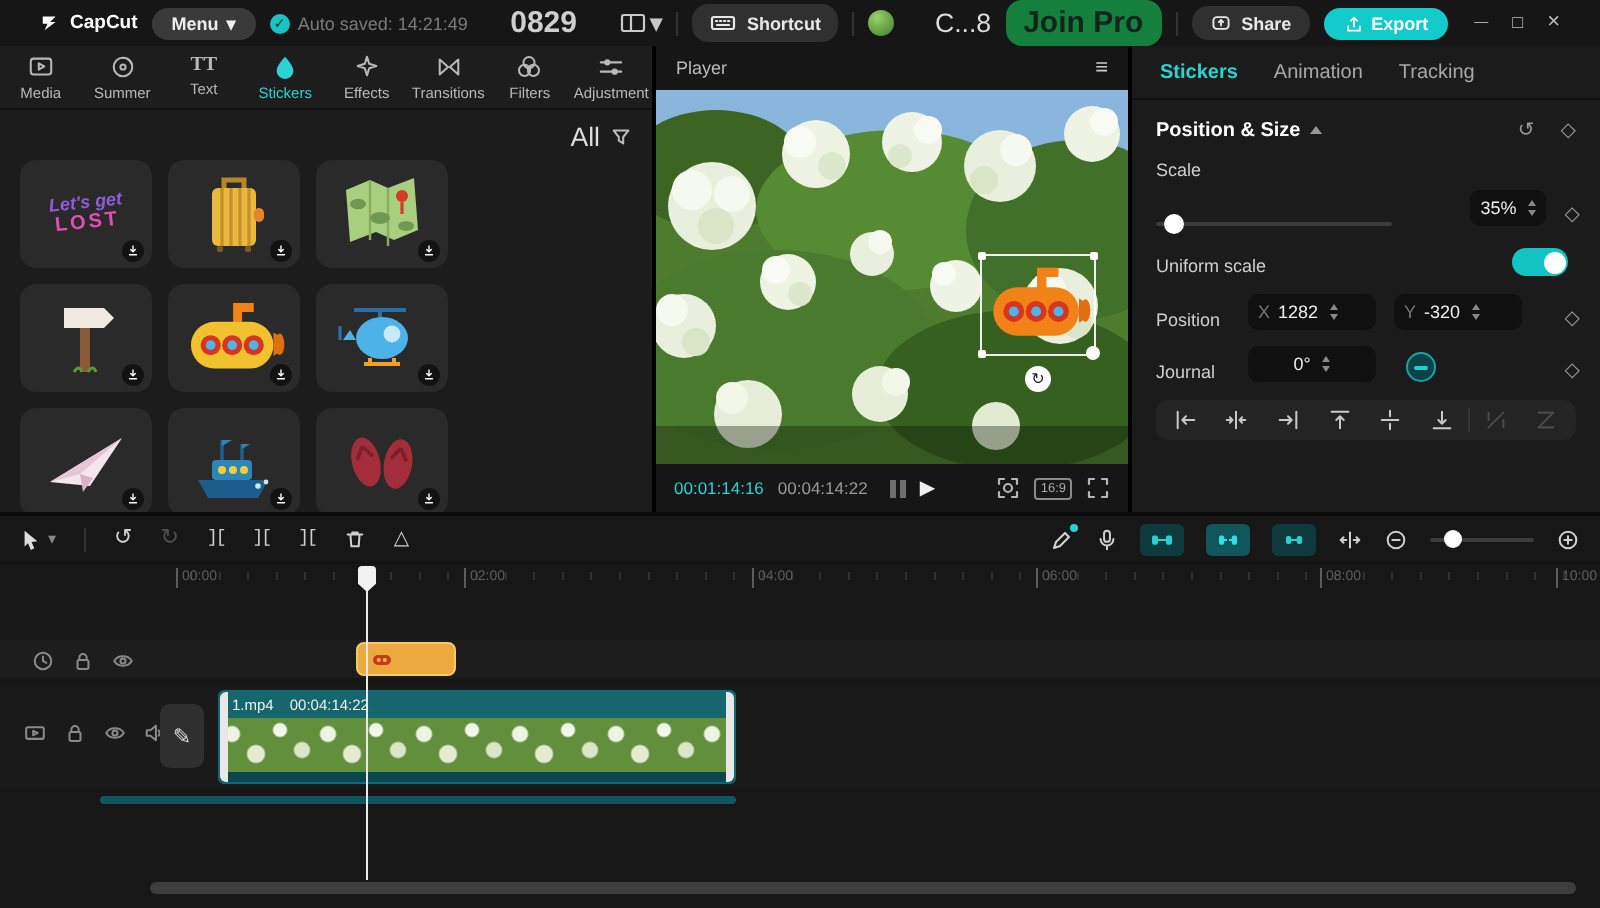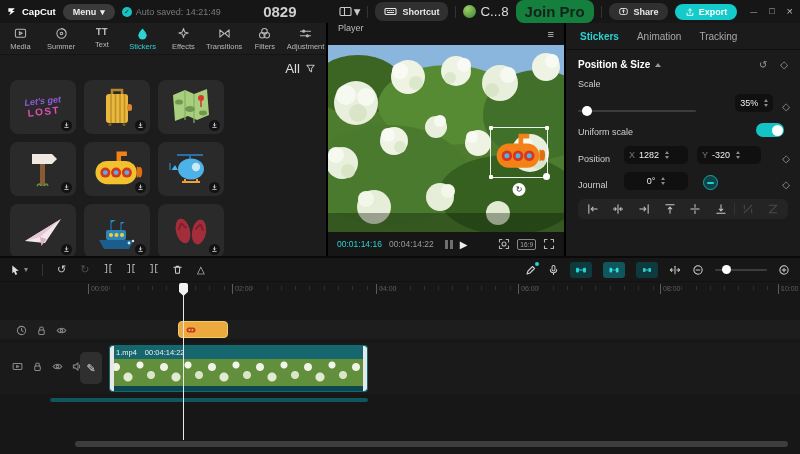"CapCut" .topbar { padding: 0 7px -> 0 20px }
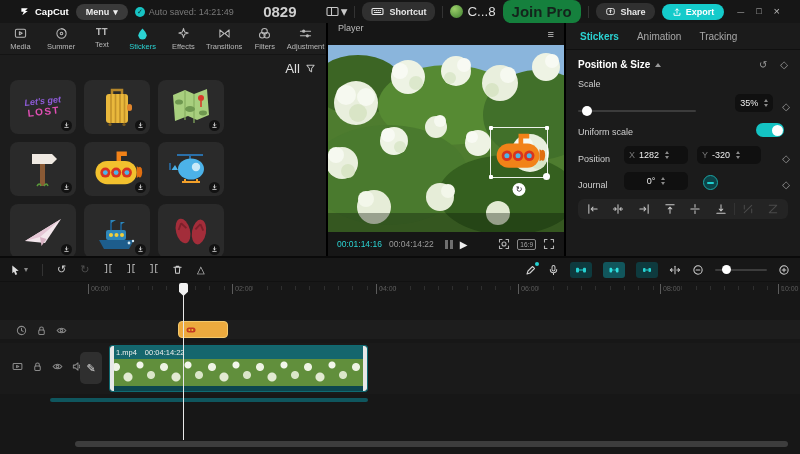"C...8" .account { gap: 4px -> 20px }
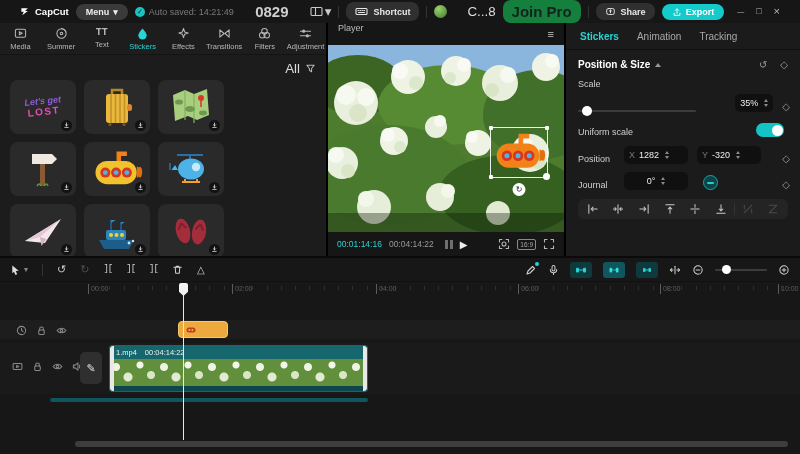"TT" .mtab .tt { font-family: Liberation Mono, monospace -> Liberation Serif, serif }
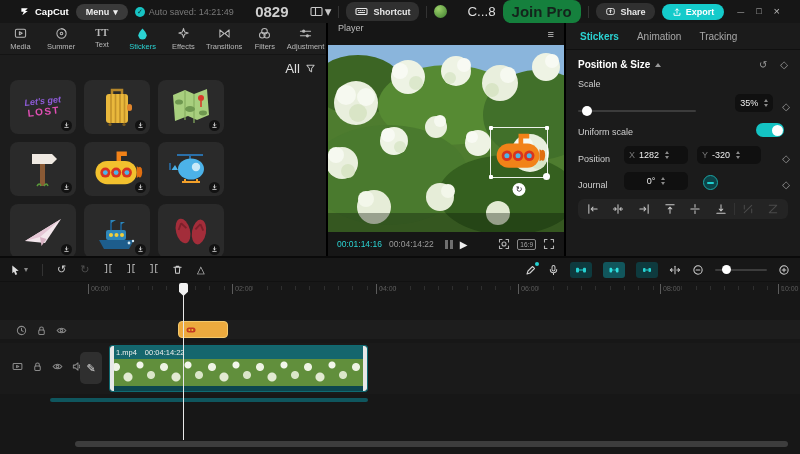"Player" .p-head { align-items: none -> center }
